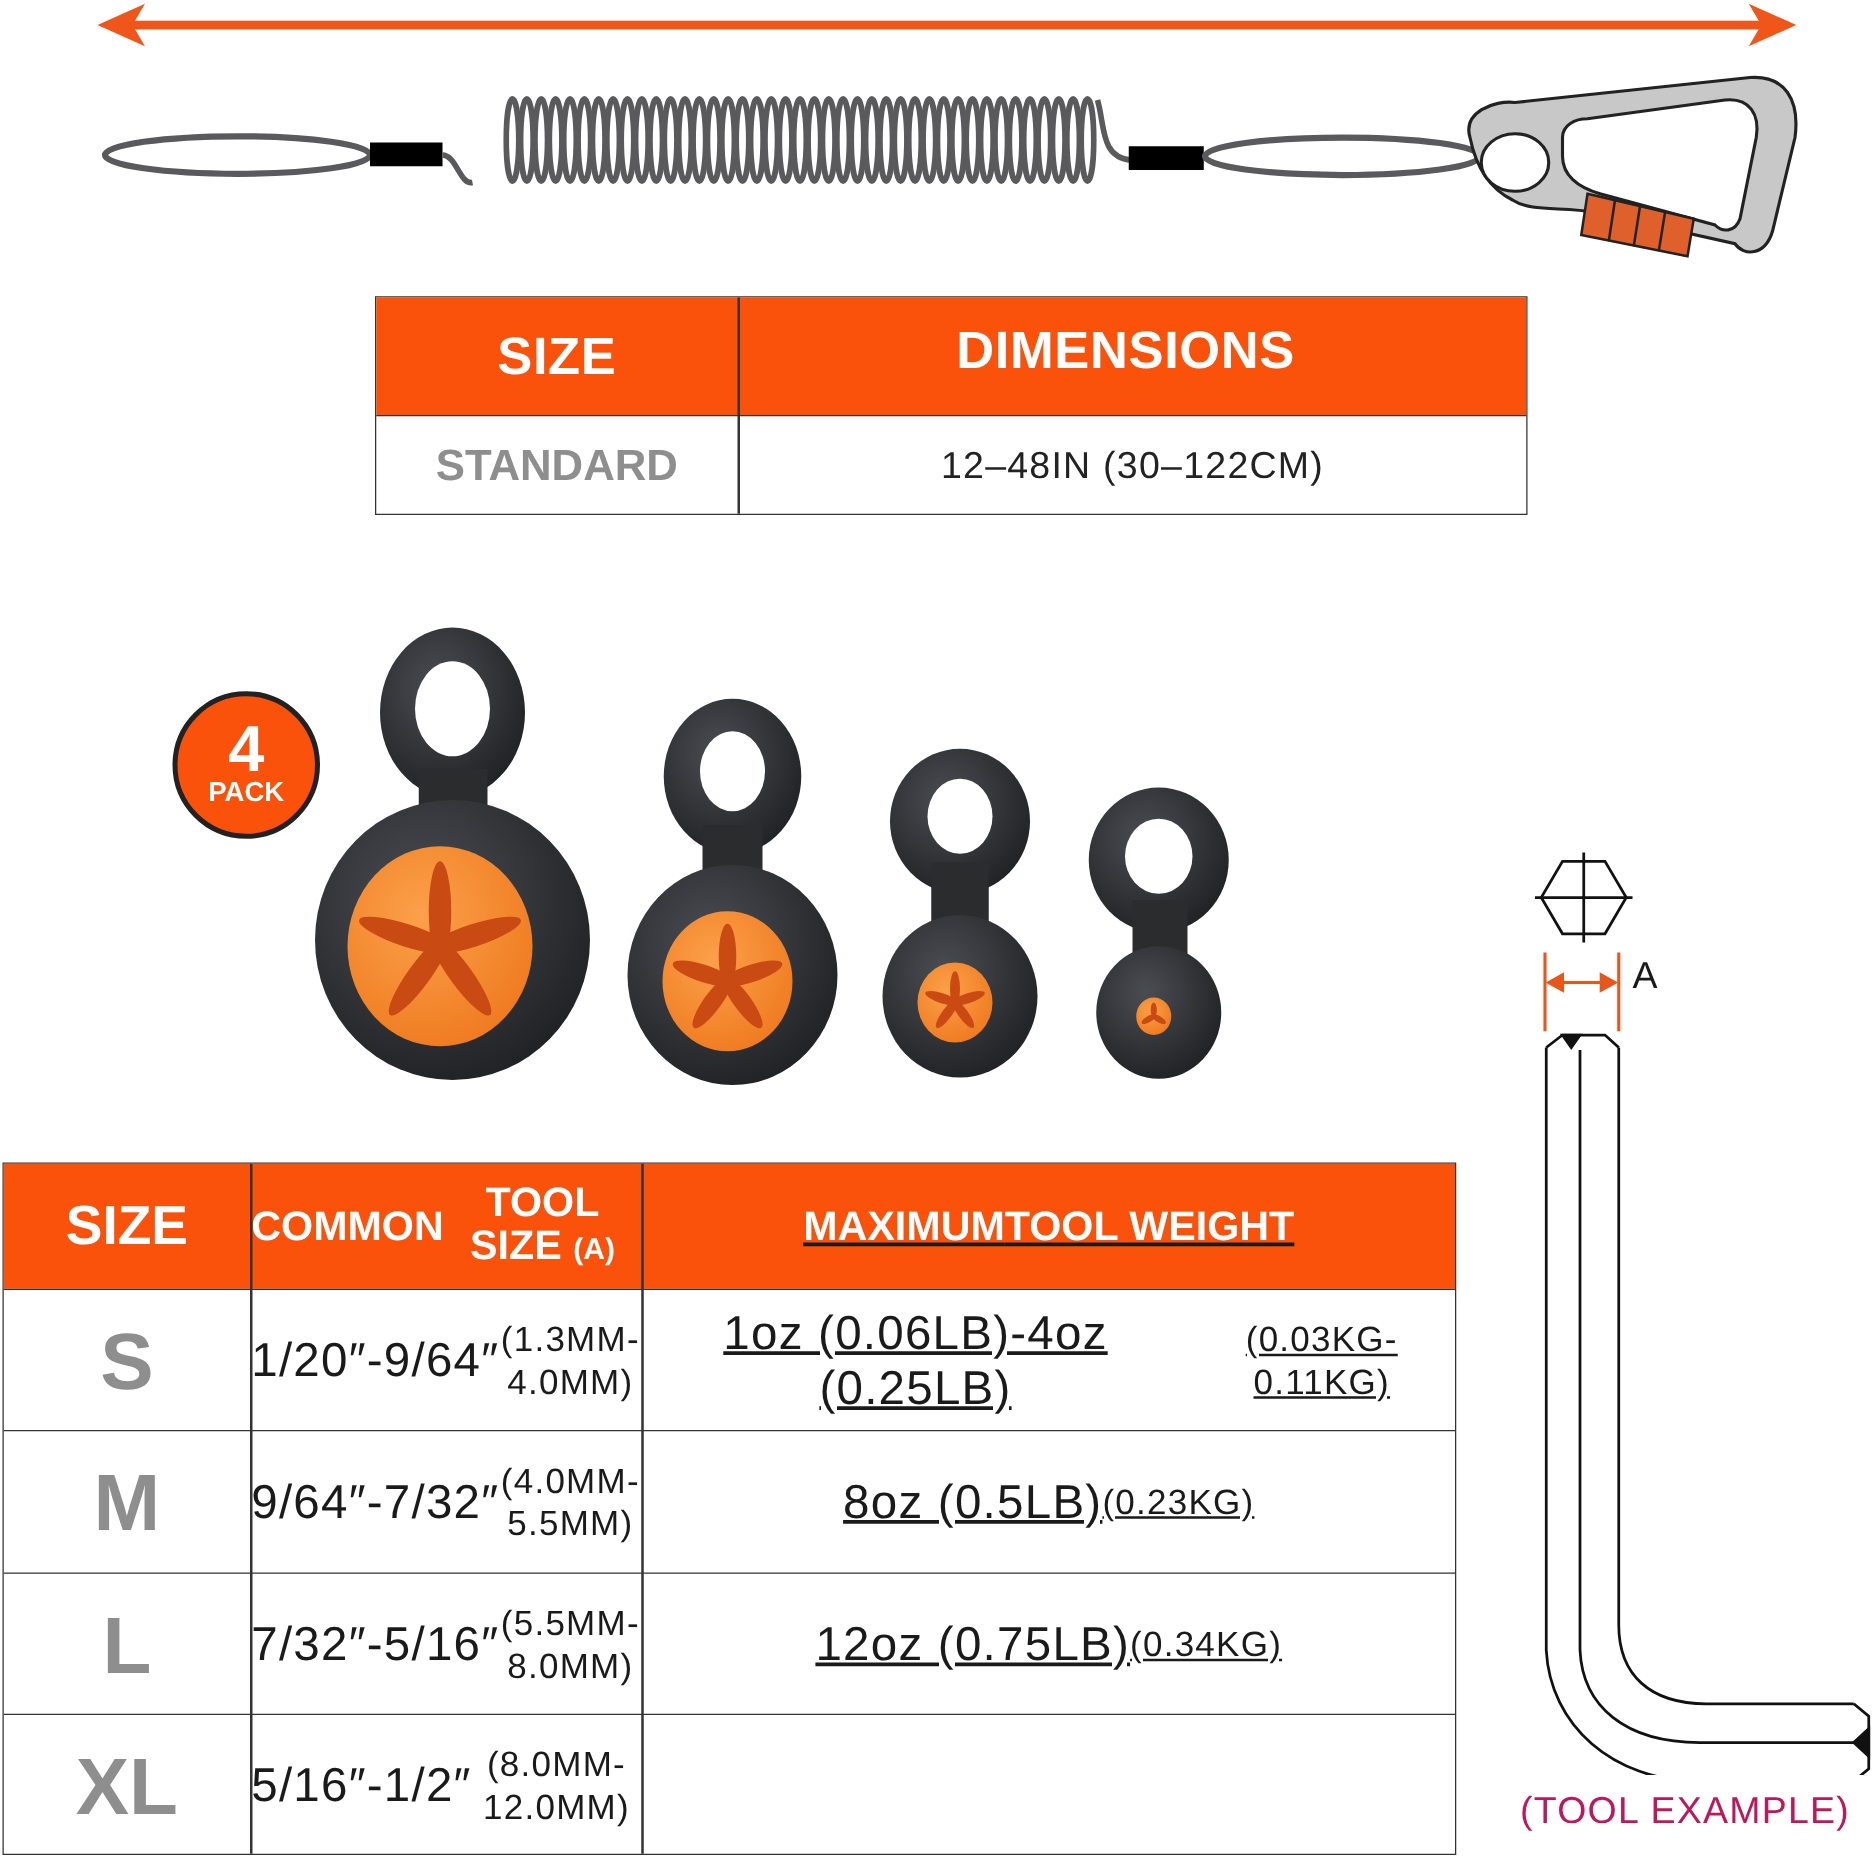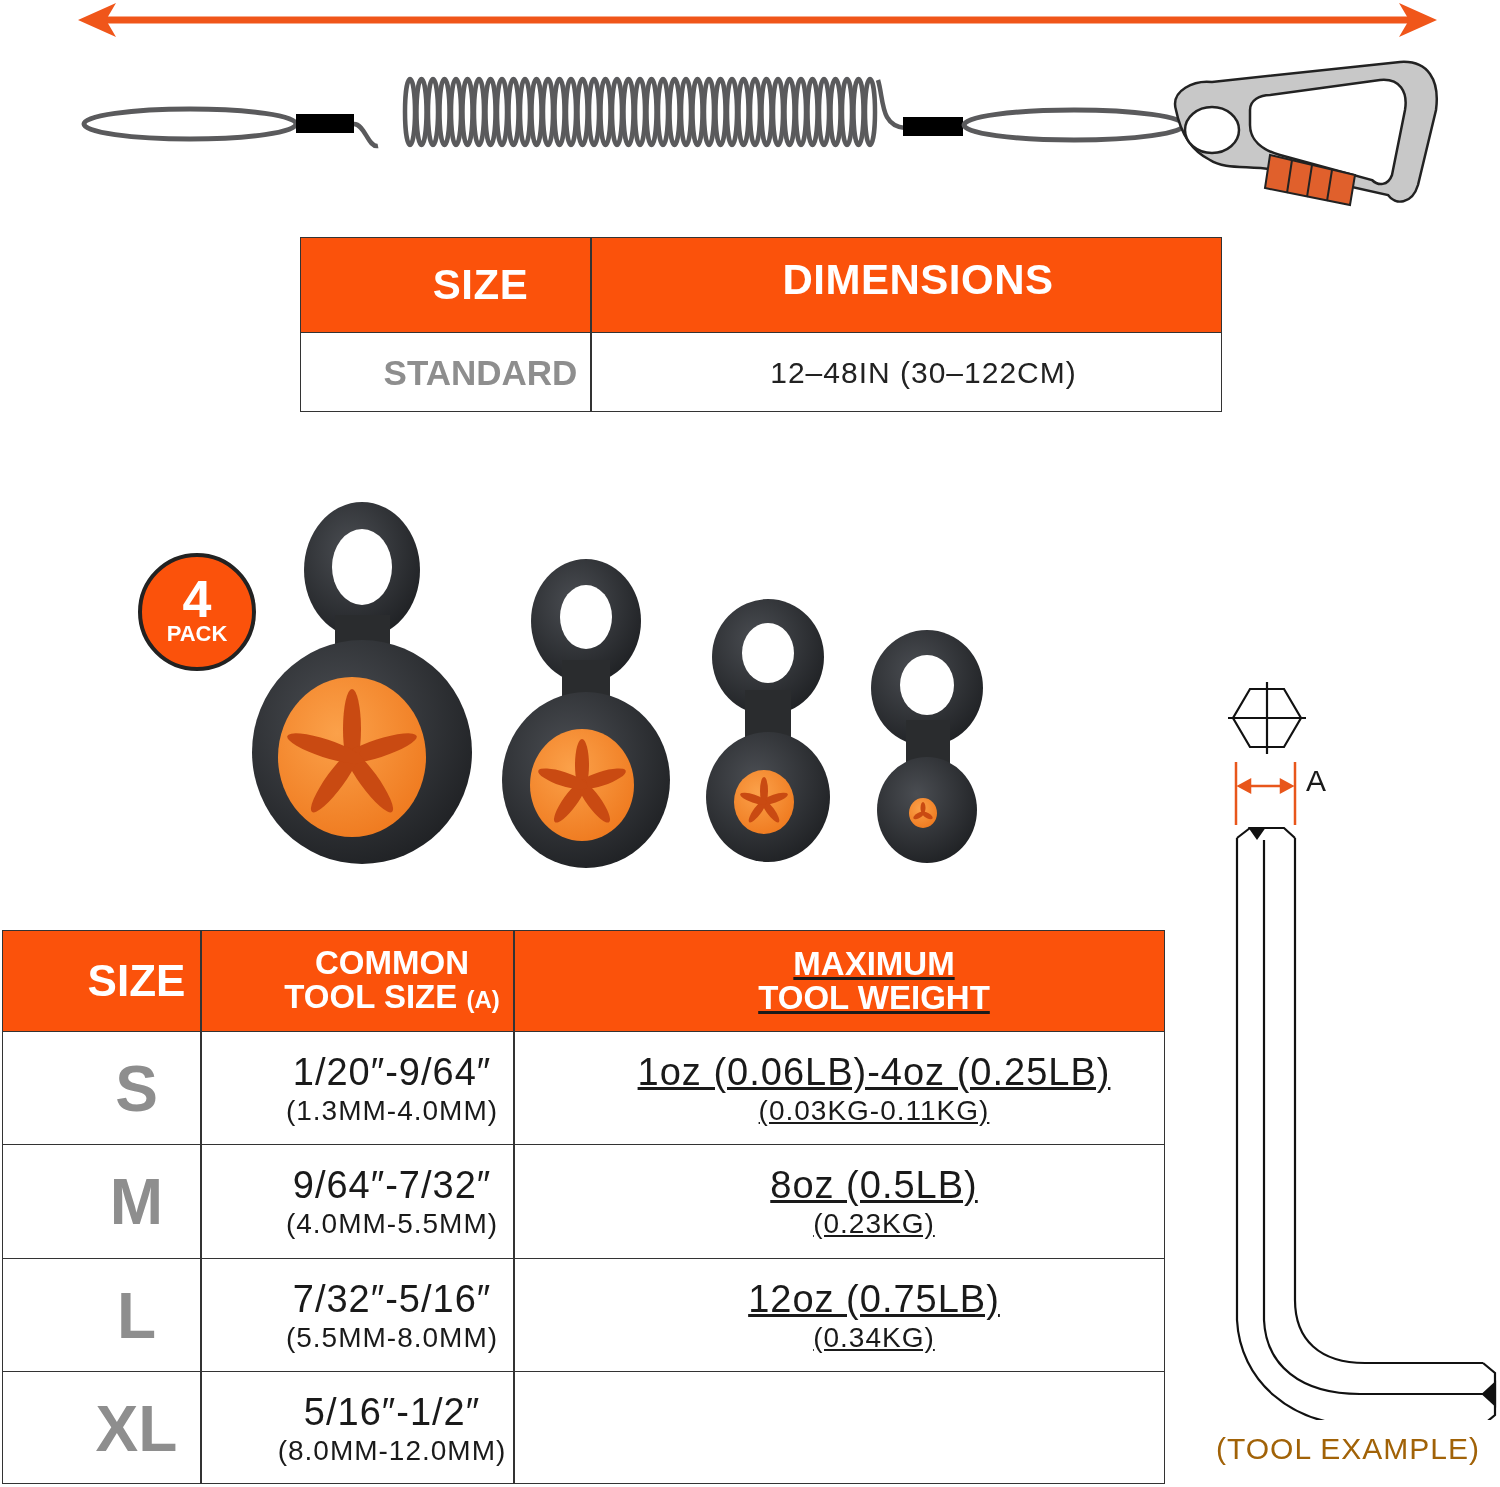"SIZE" .cell { margin-left: 35px -> none }
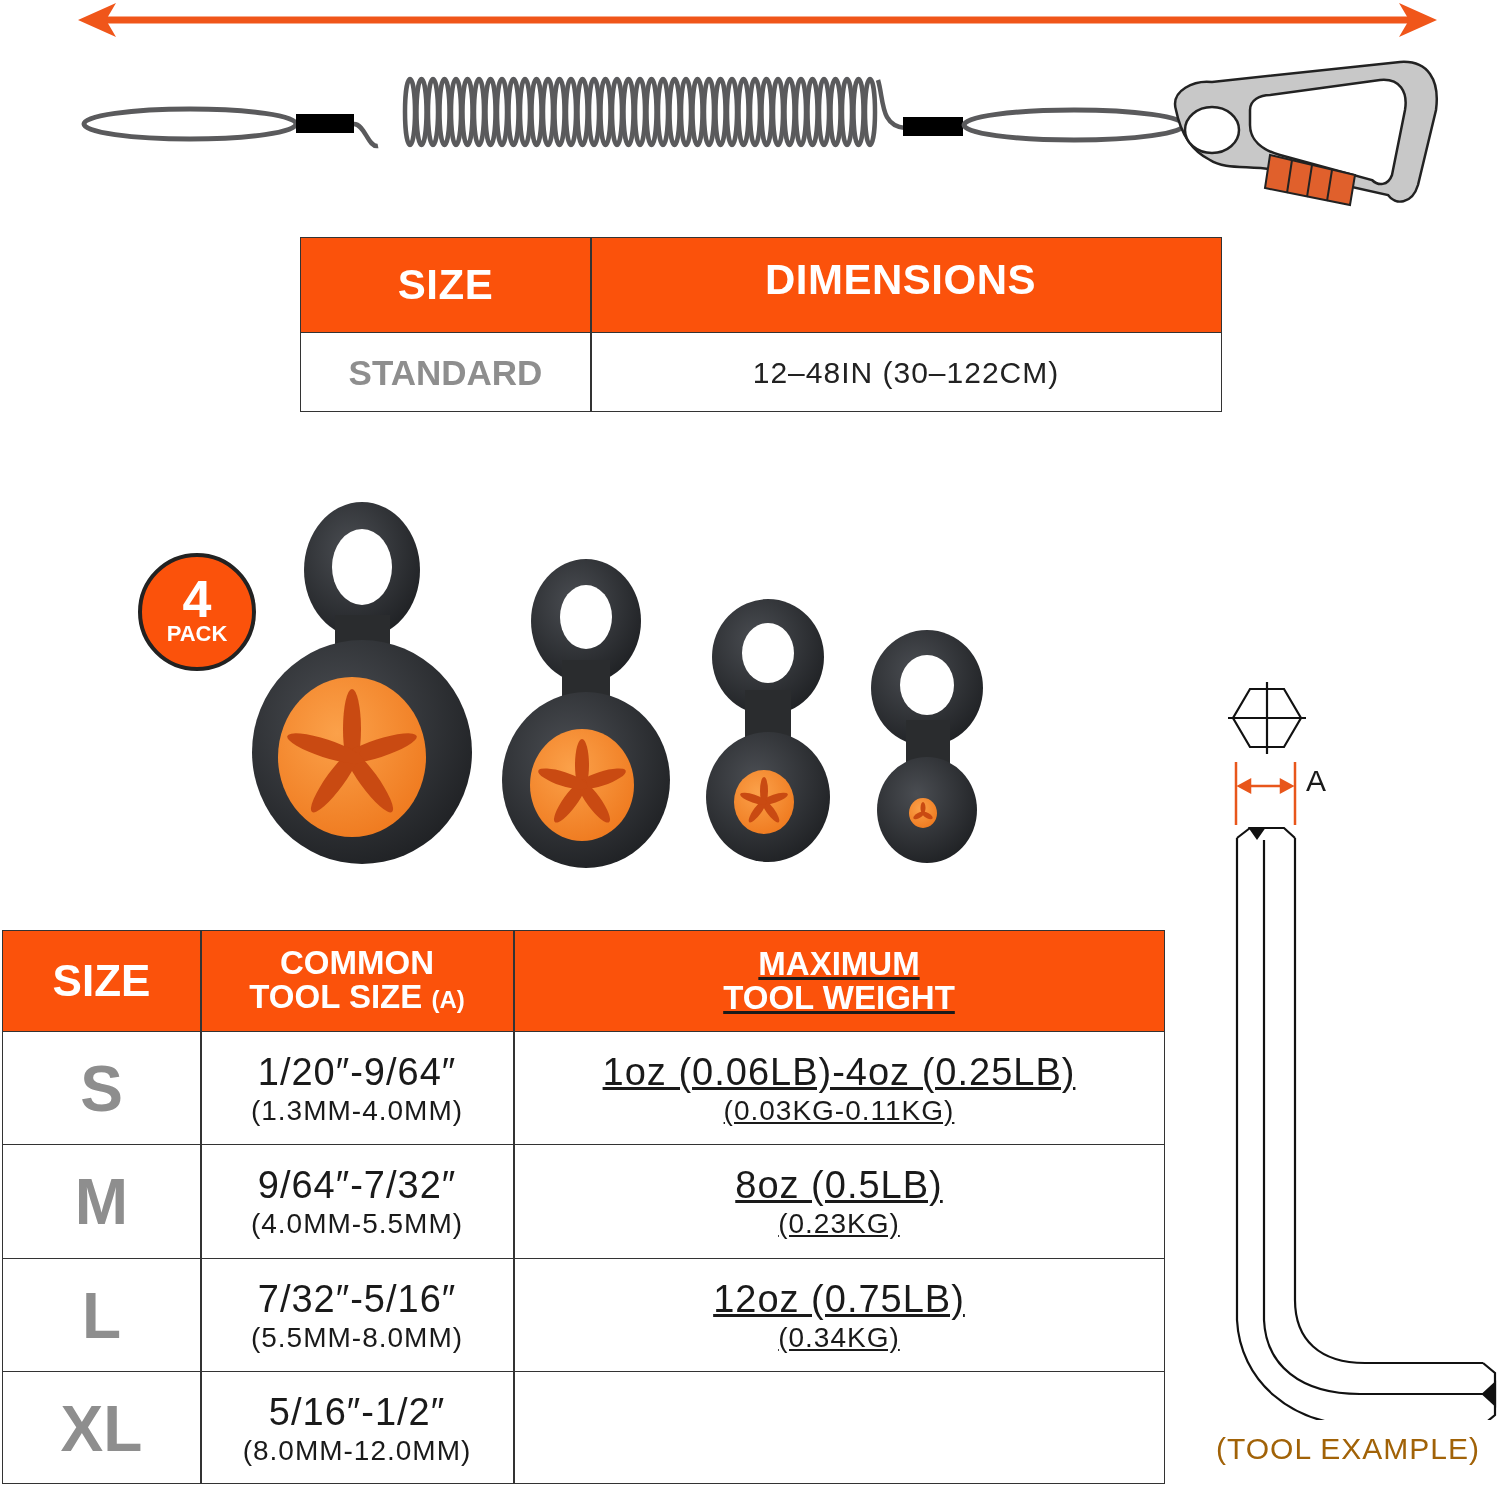"COMMON" .stack { flex-direction: column -> row }
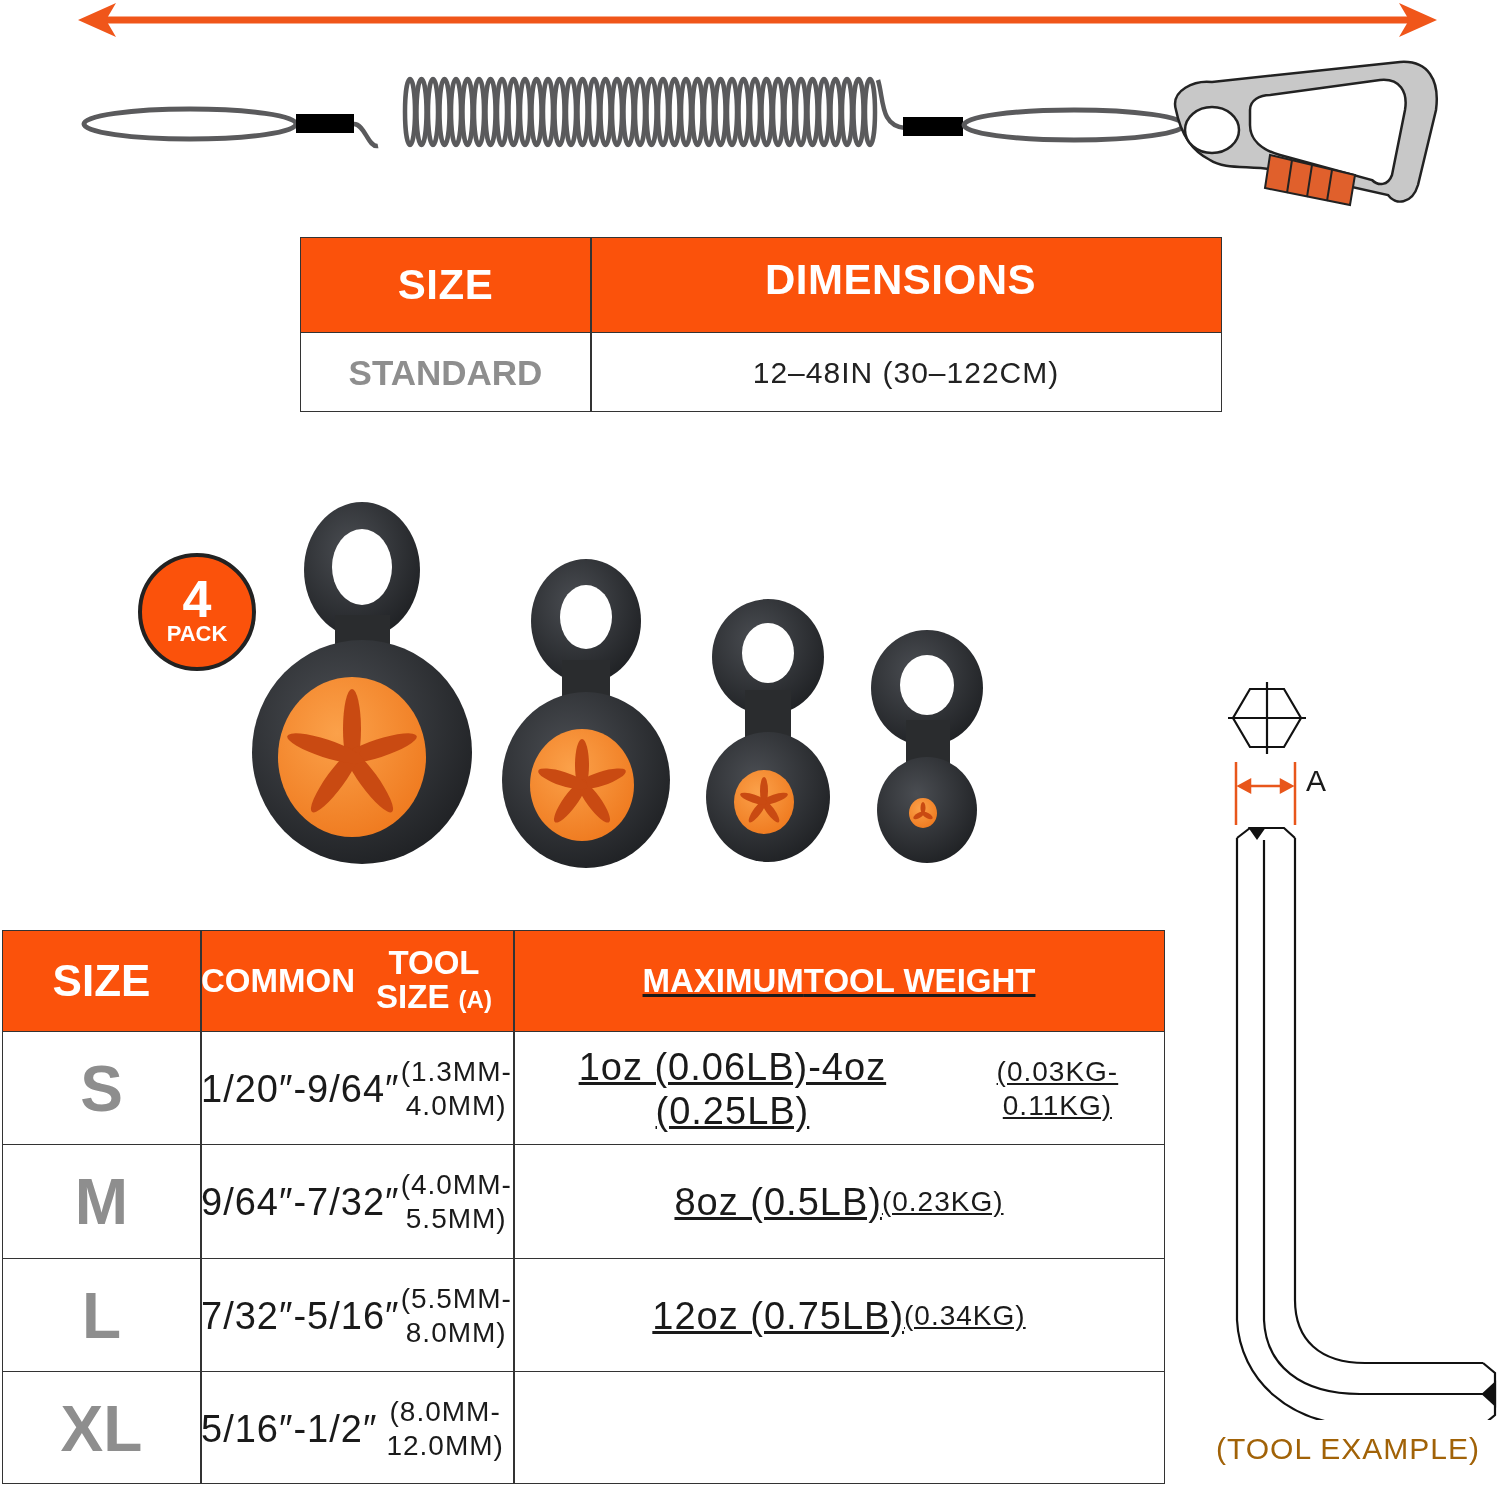"(TOOL EXAMPLE)" .tool-caption { color: #a16207 -> #be185d }
